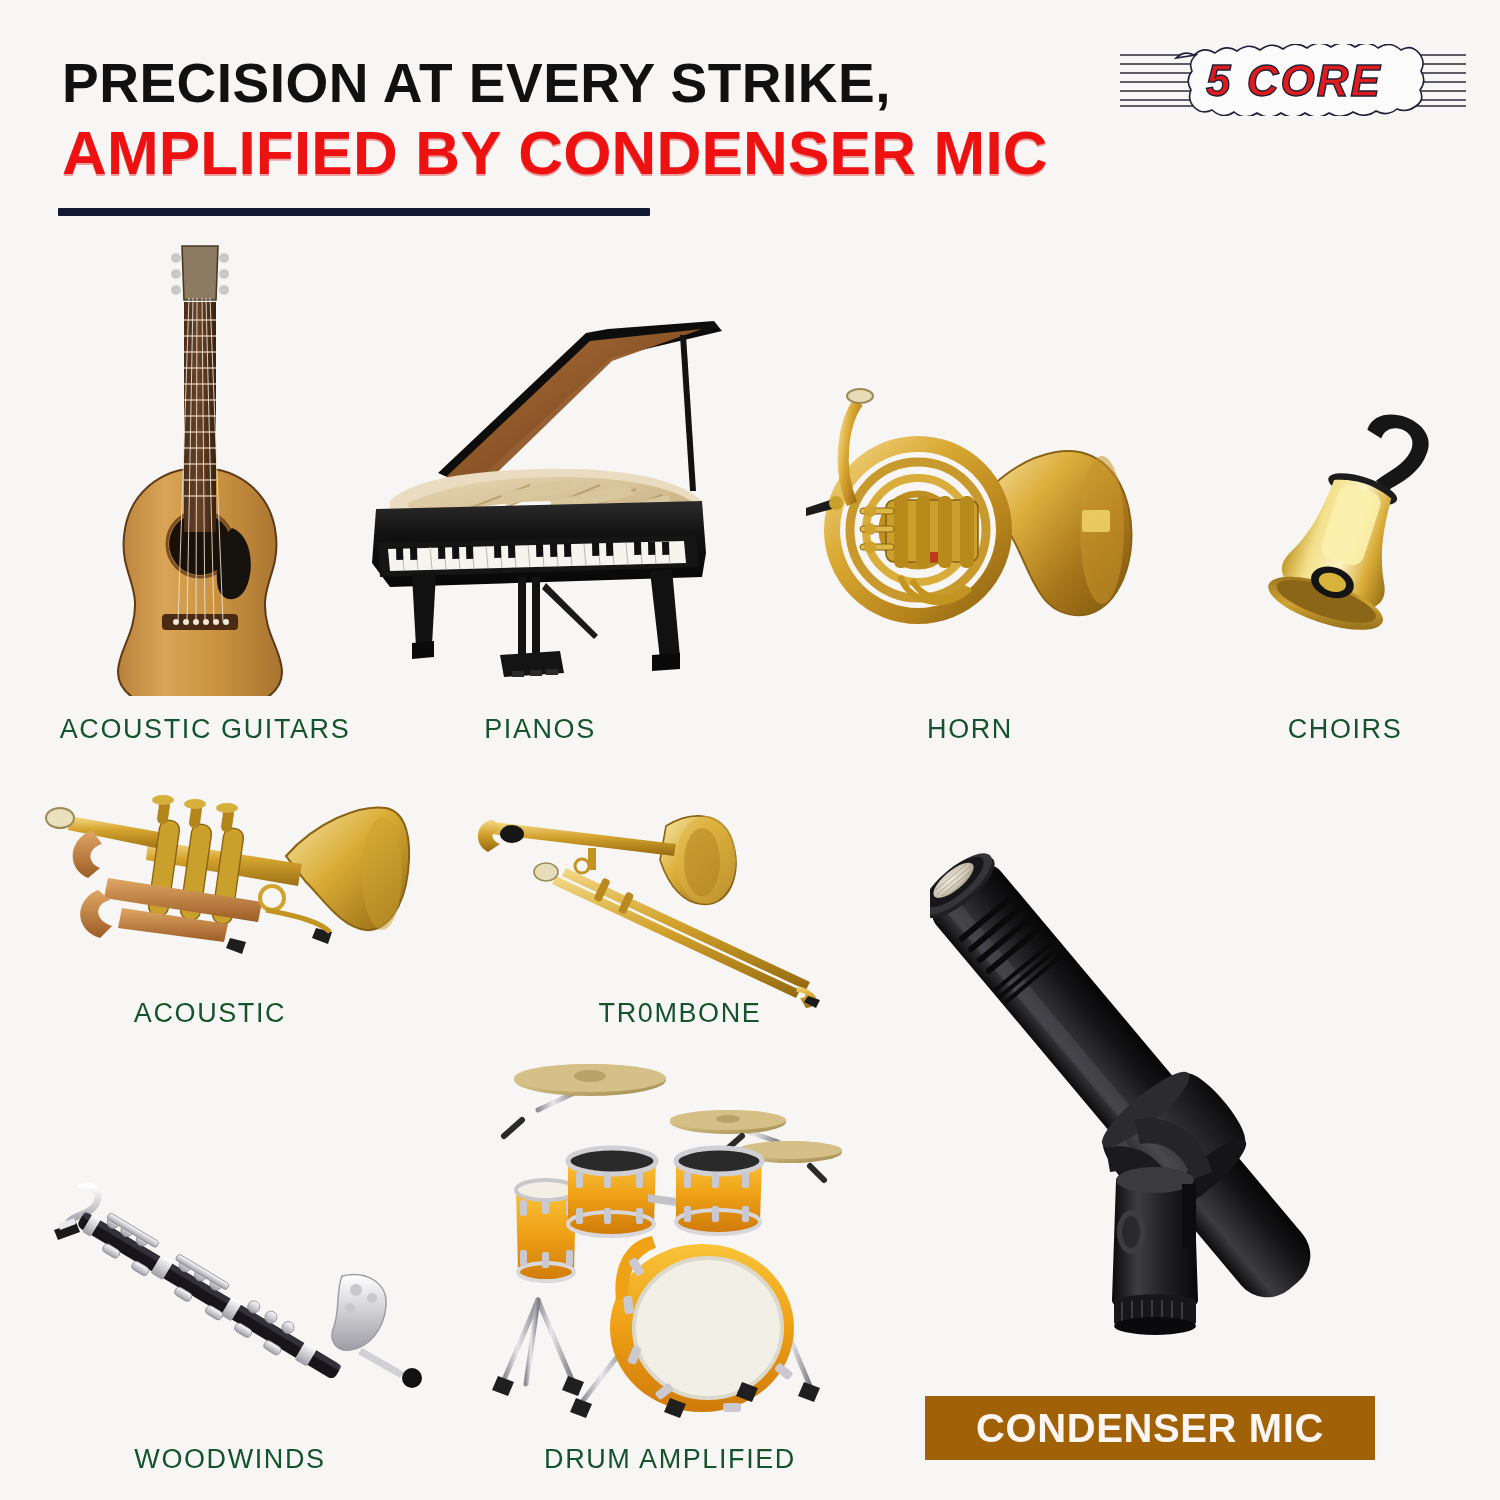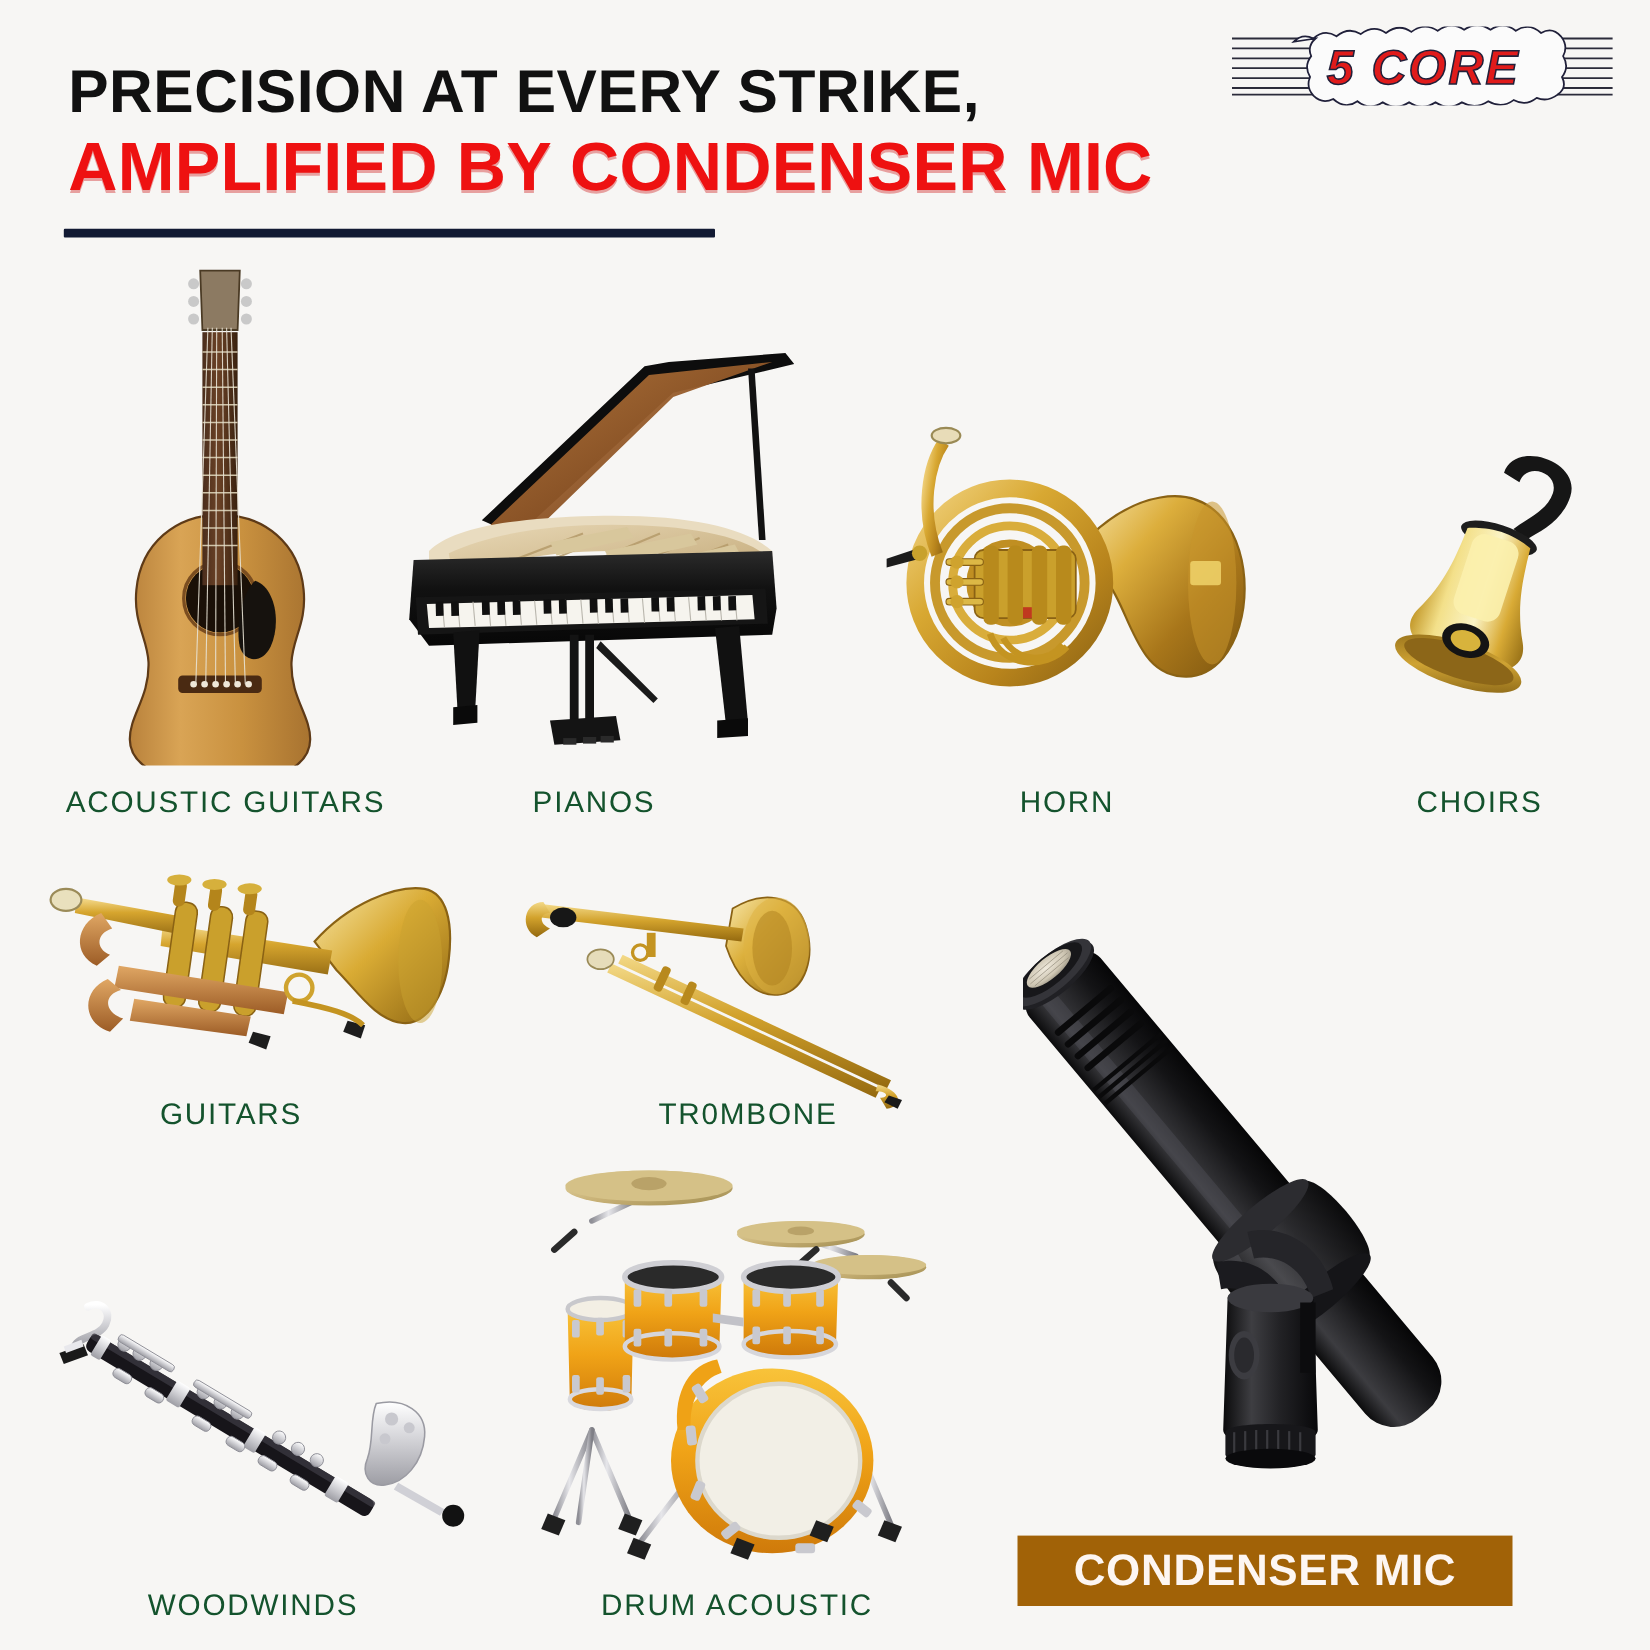"5 CORE" #brand-logo { top: 24px -> 44px }
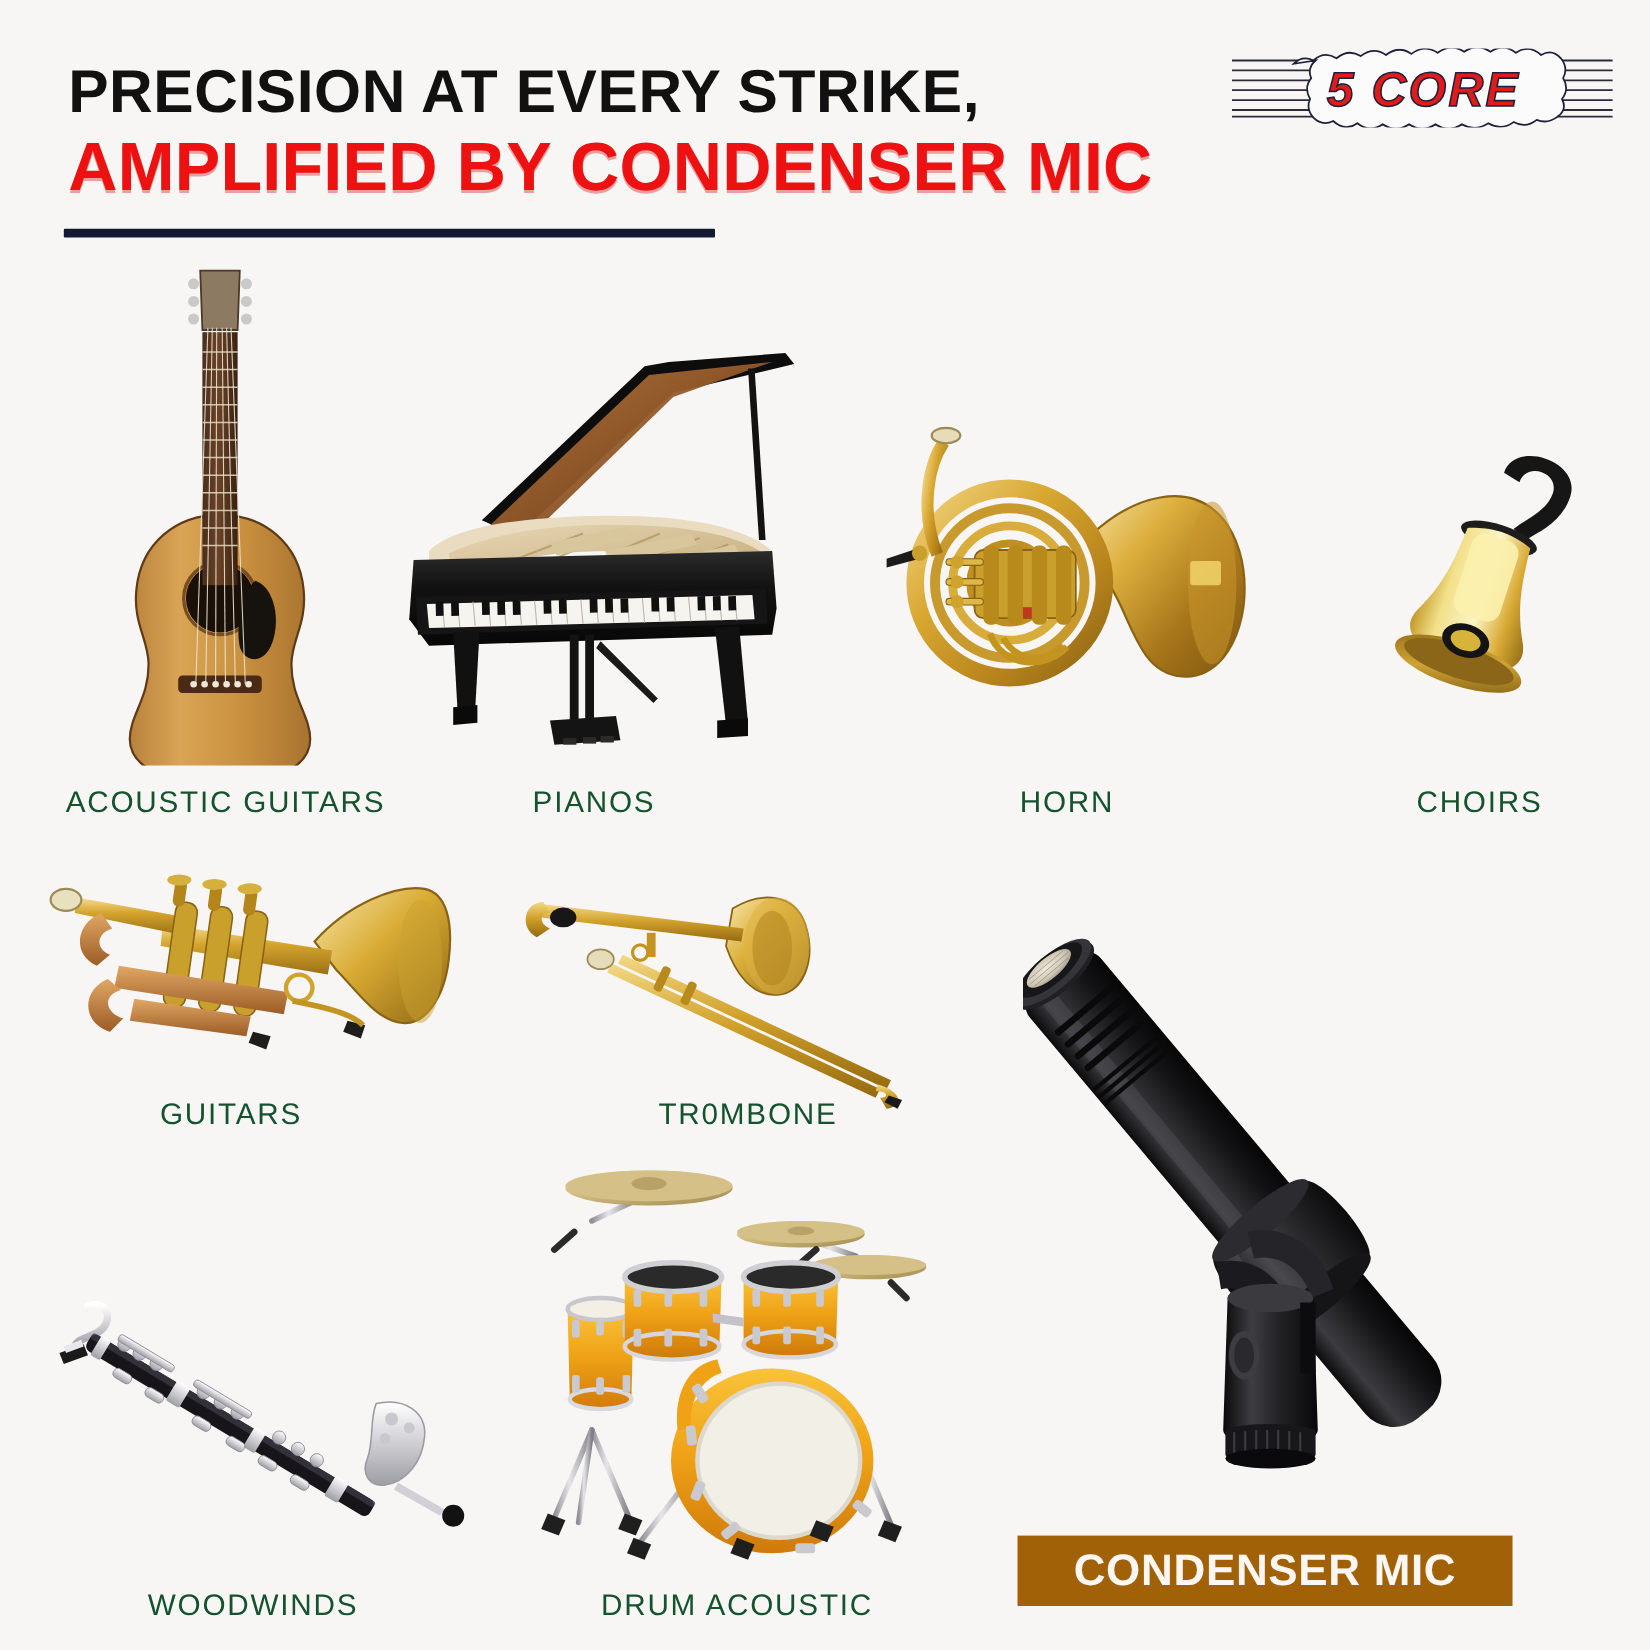"GUITARS" div.abs { text: GUITARS -> ACOUSTIC }
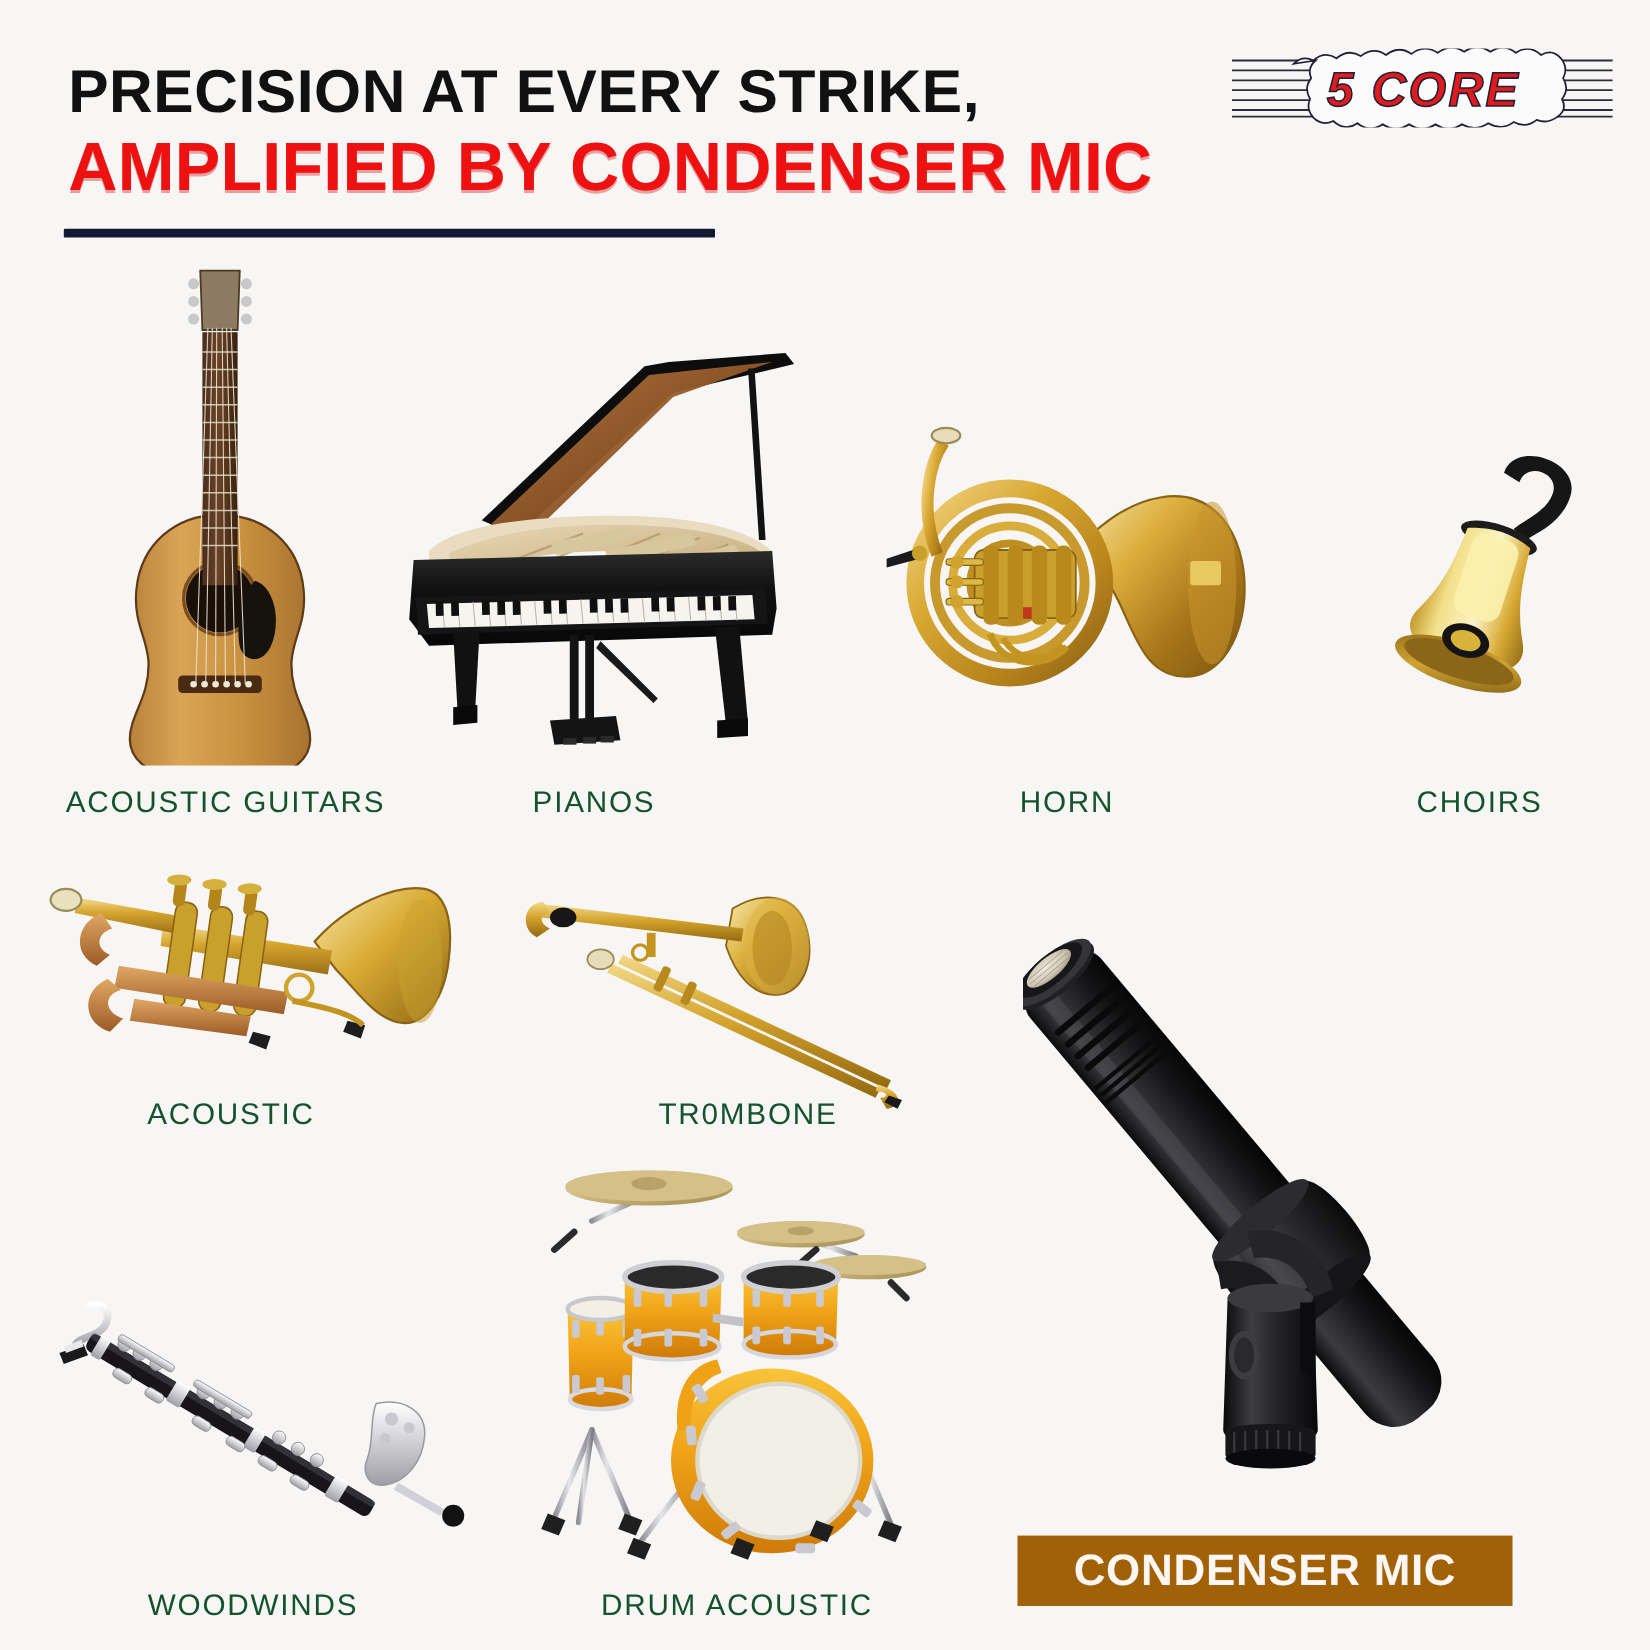"DRUM ACOUSTIC" div.abs { text: ACOUSTIC -> AMPLIFIED }
